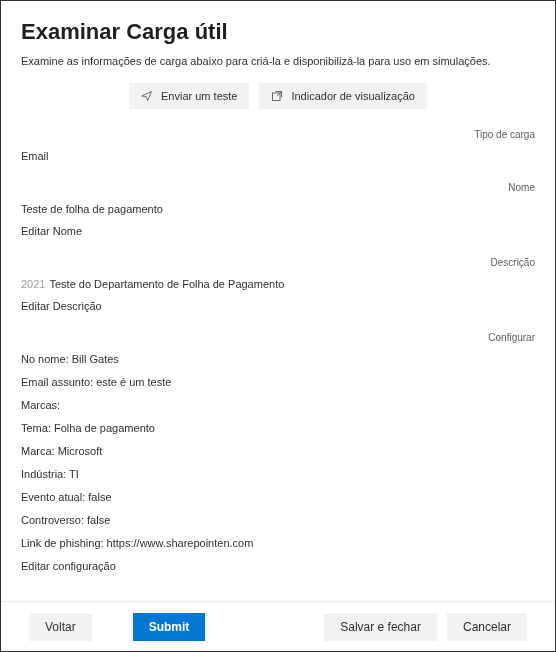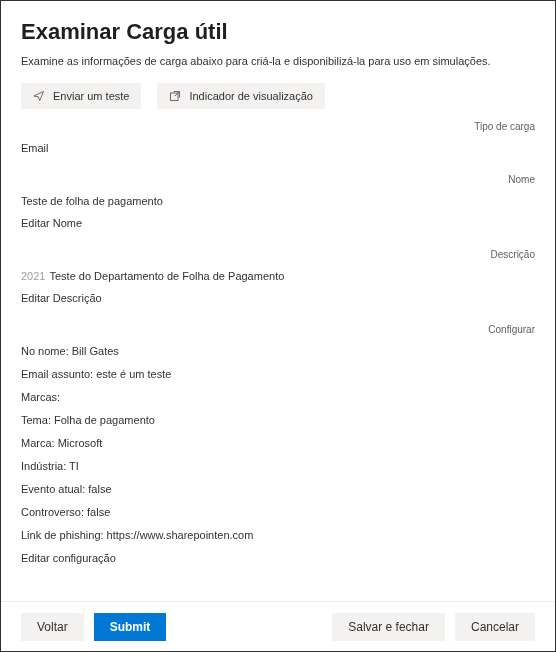"Enviar um teste" .toolbar { gap: 16px -> 10px; justify-content: none -> center; margin-bottom: 12px -> 20px }
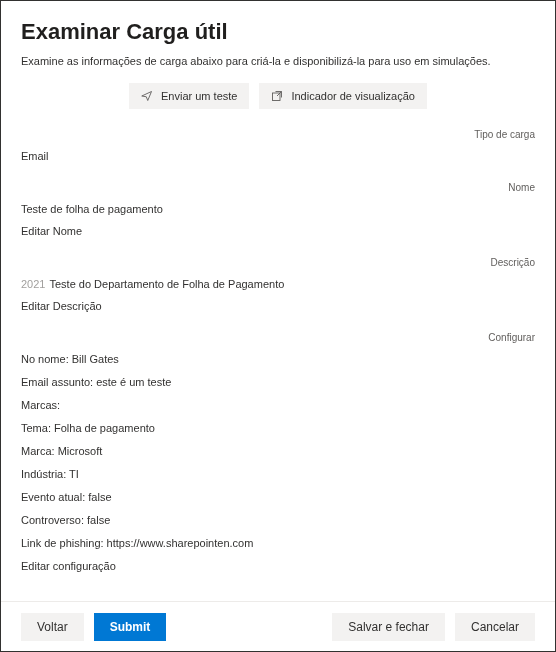"Voltar" .footer { padding: 0 20px -> 0 28px }
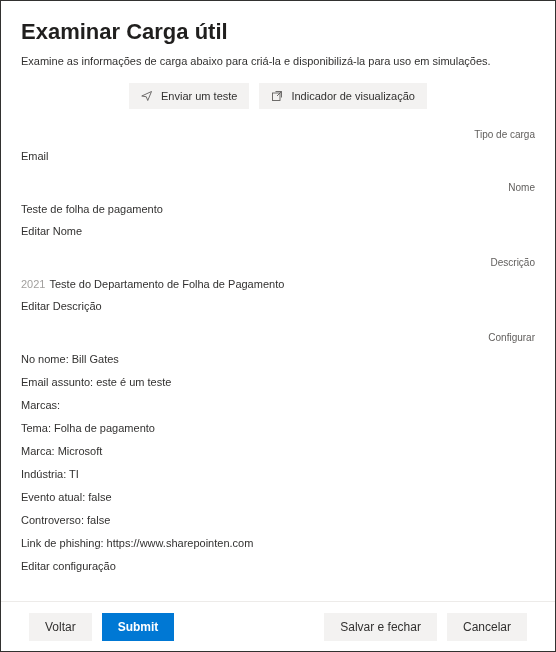"Submit" .btn-primary { margin-left: none -> 31px }
